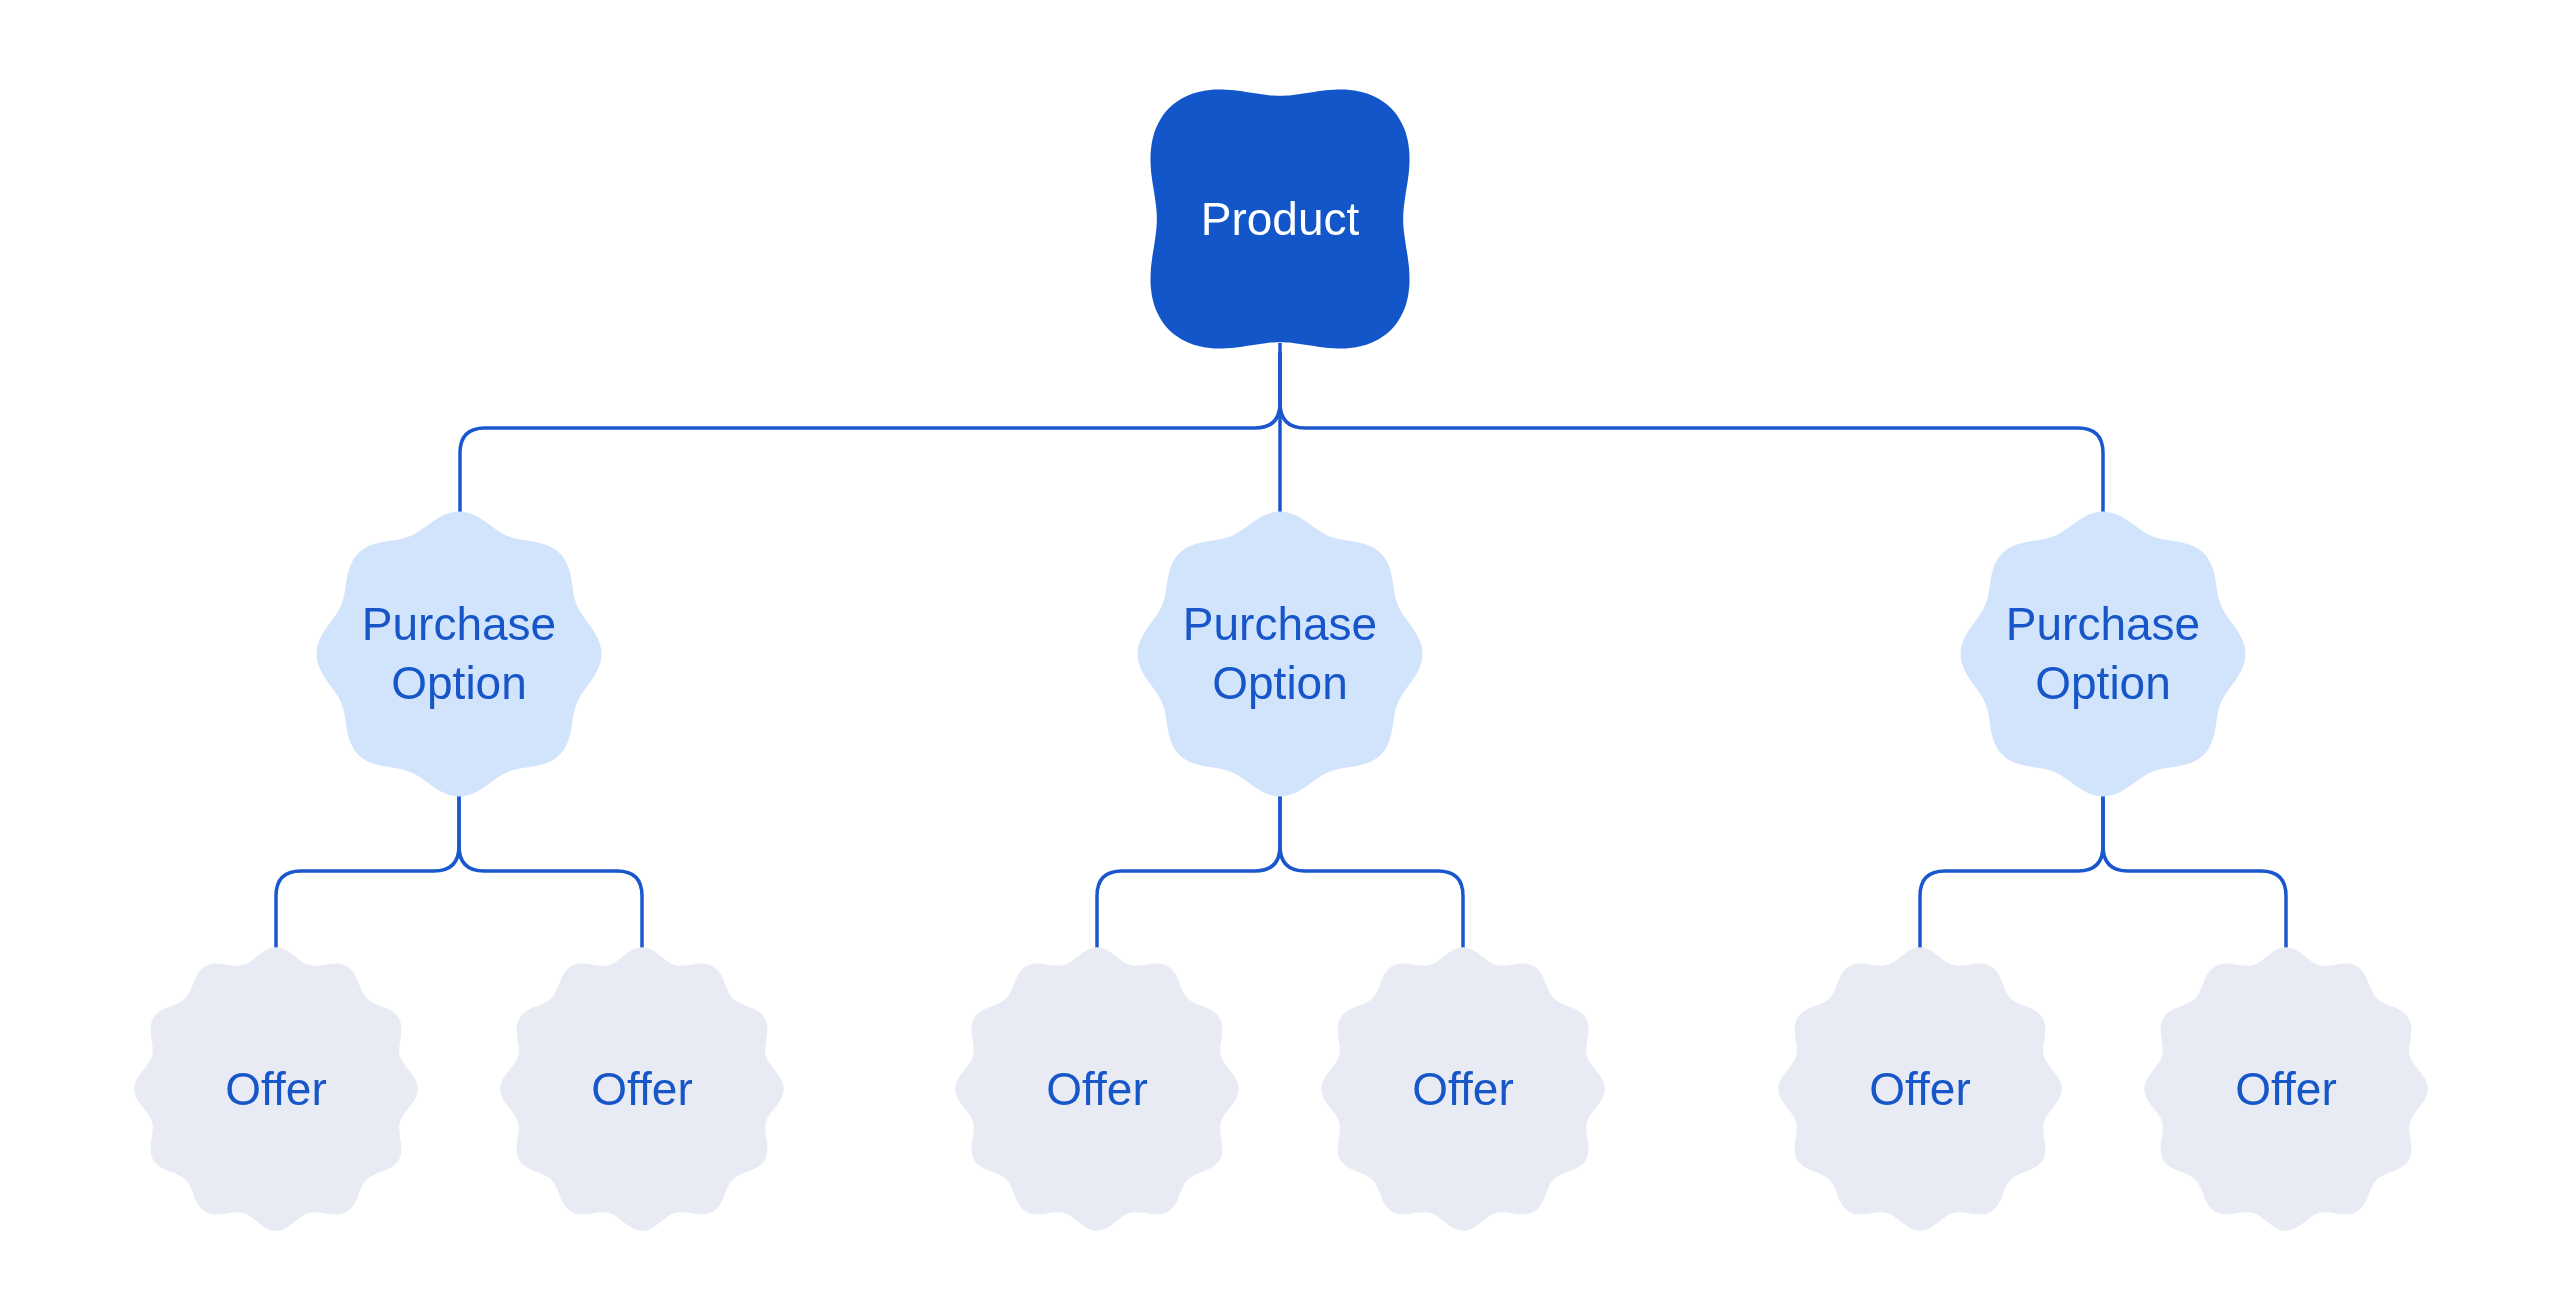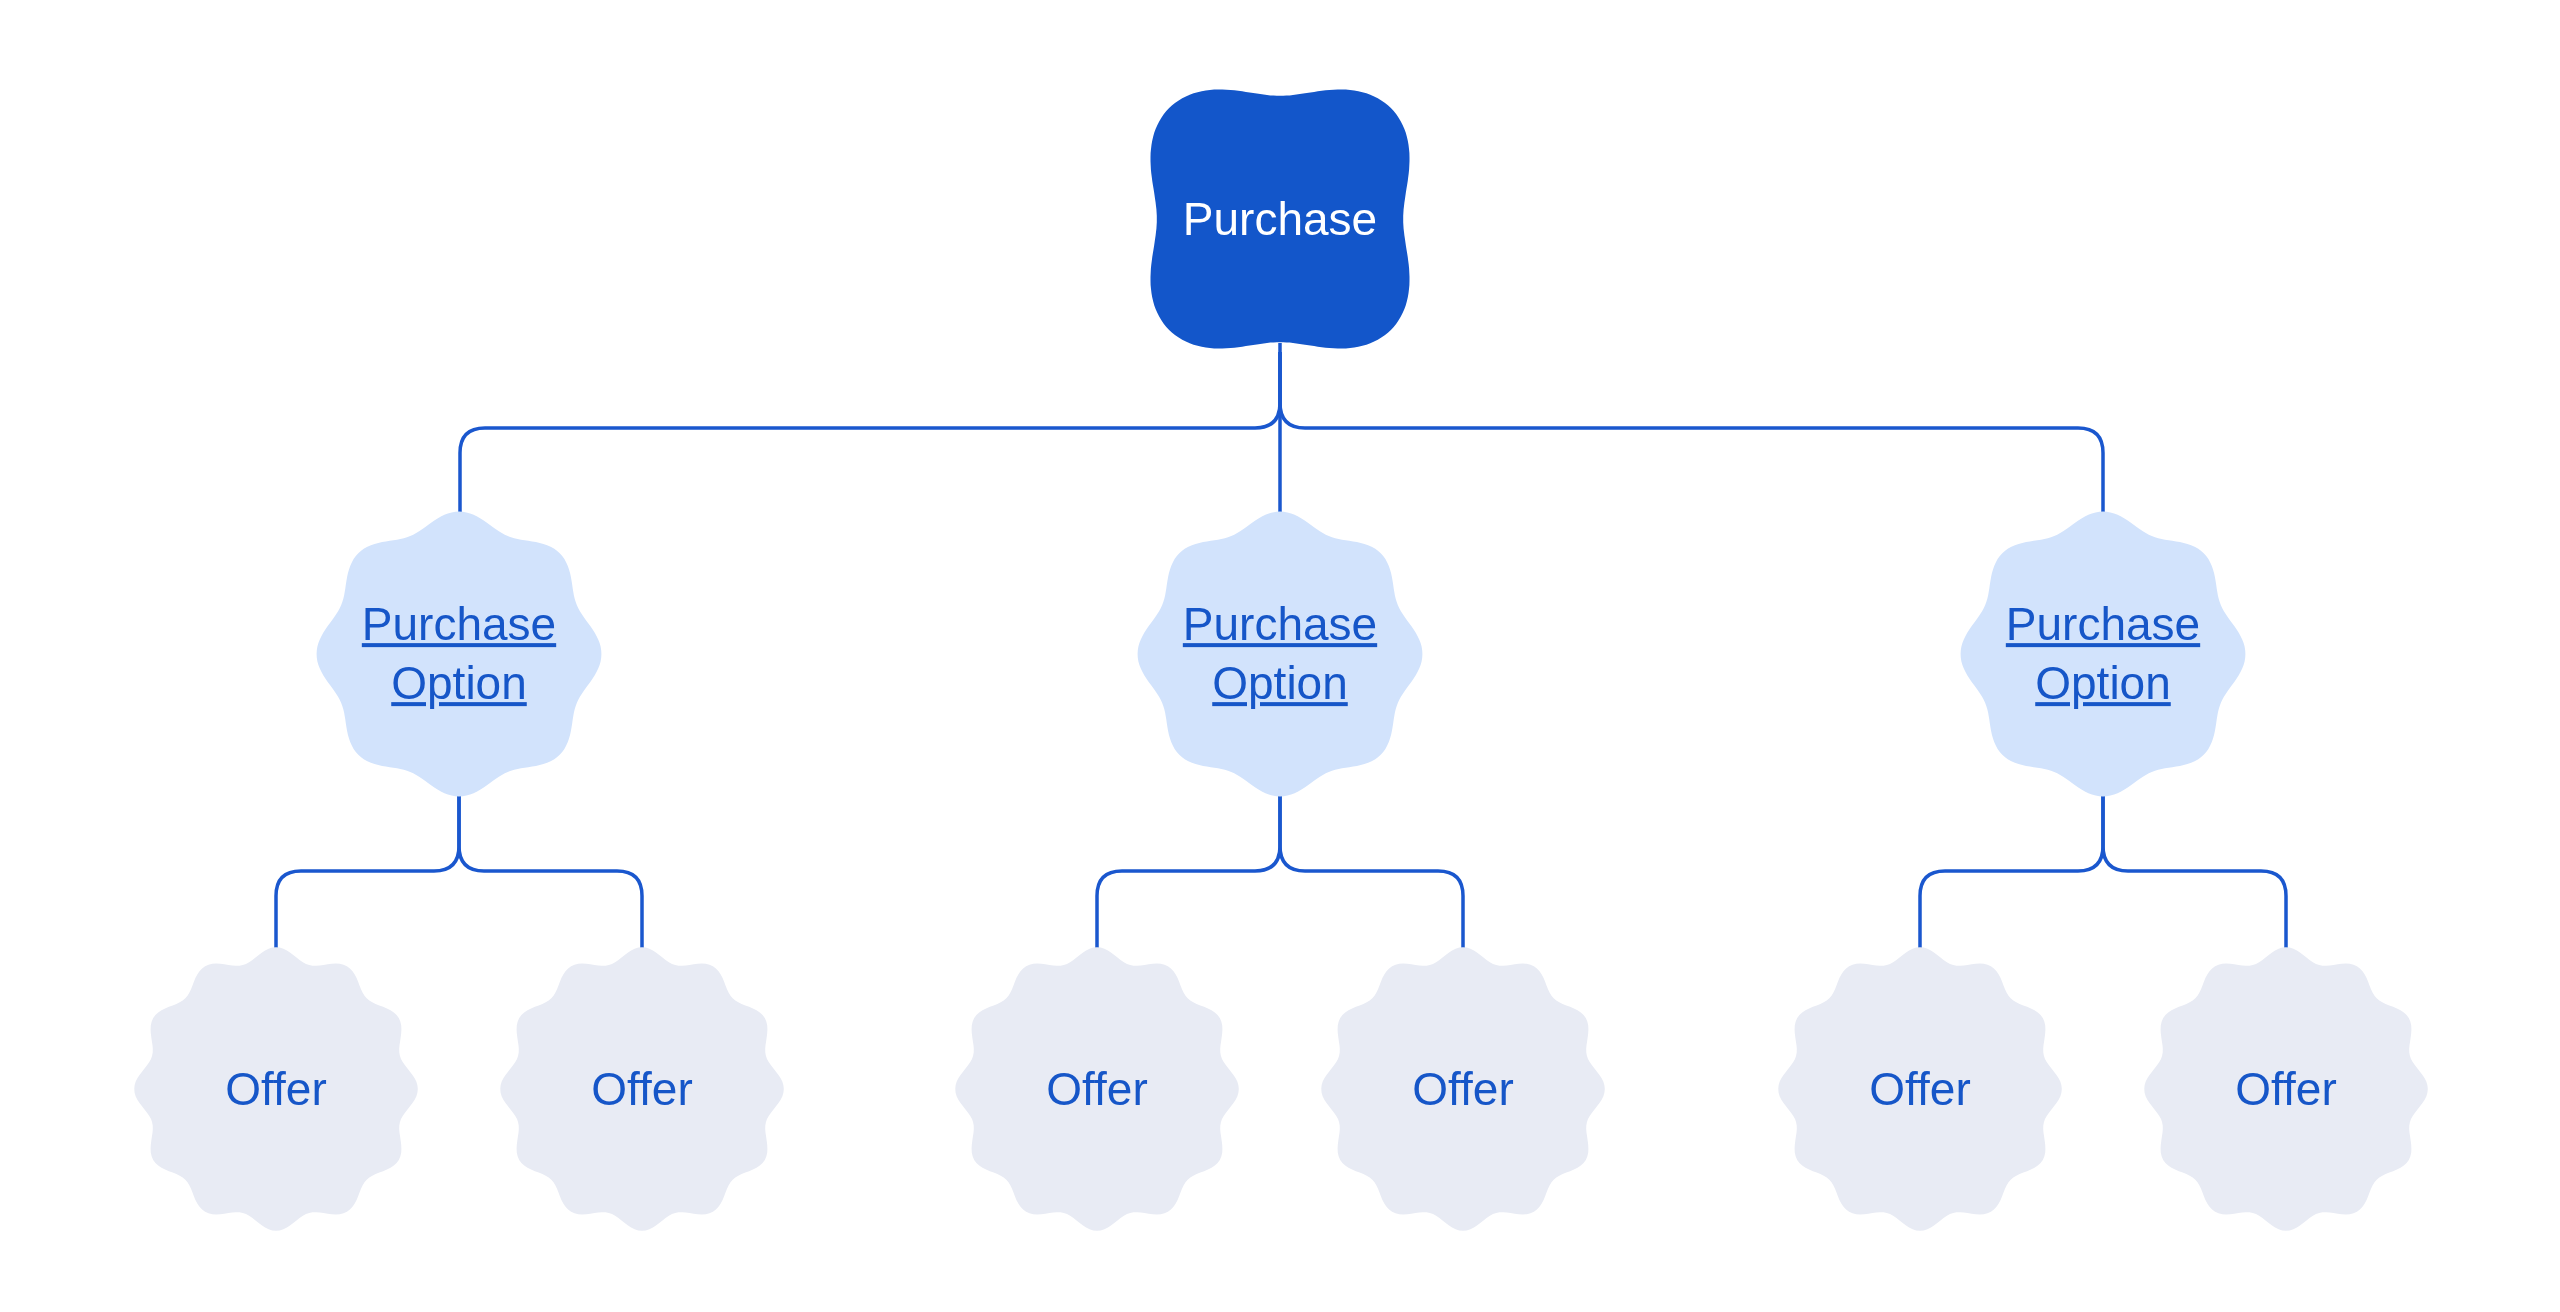"Purchase" div.node-label { text: Purchase -> Product }
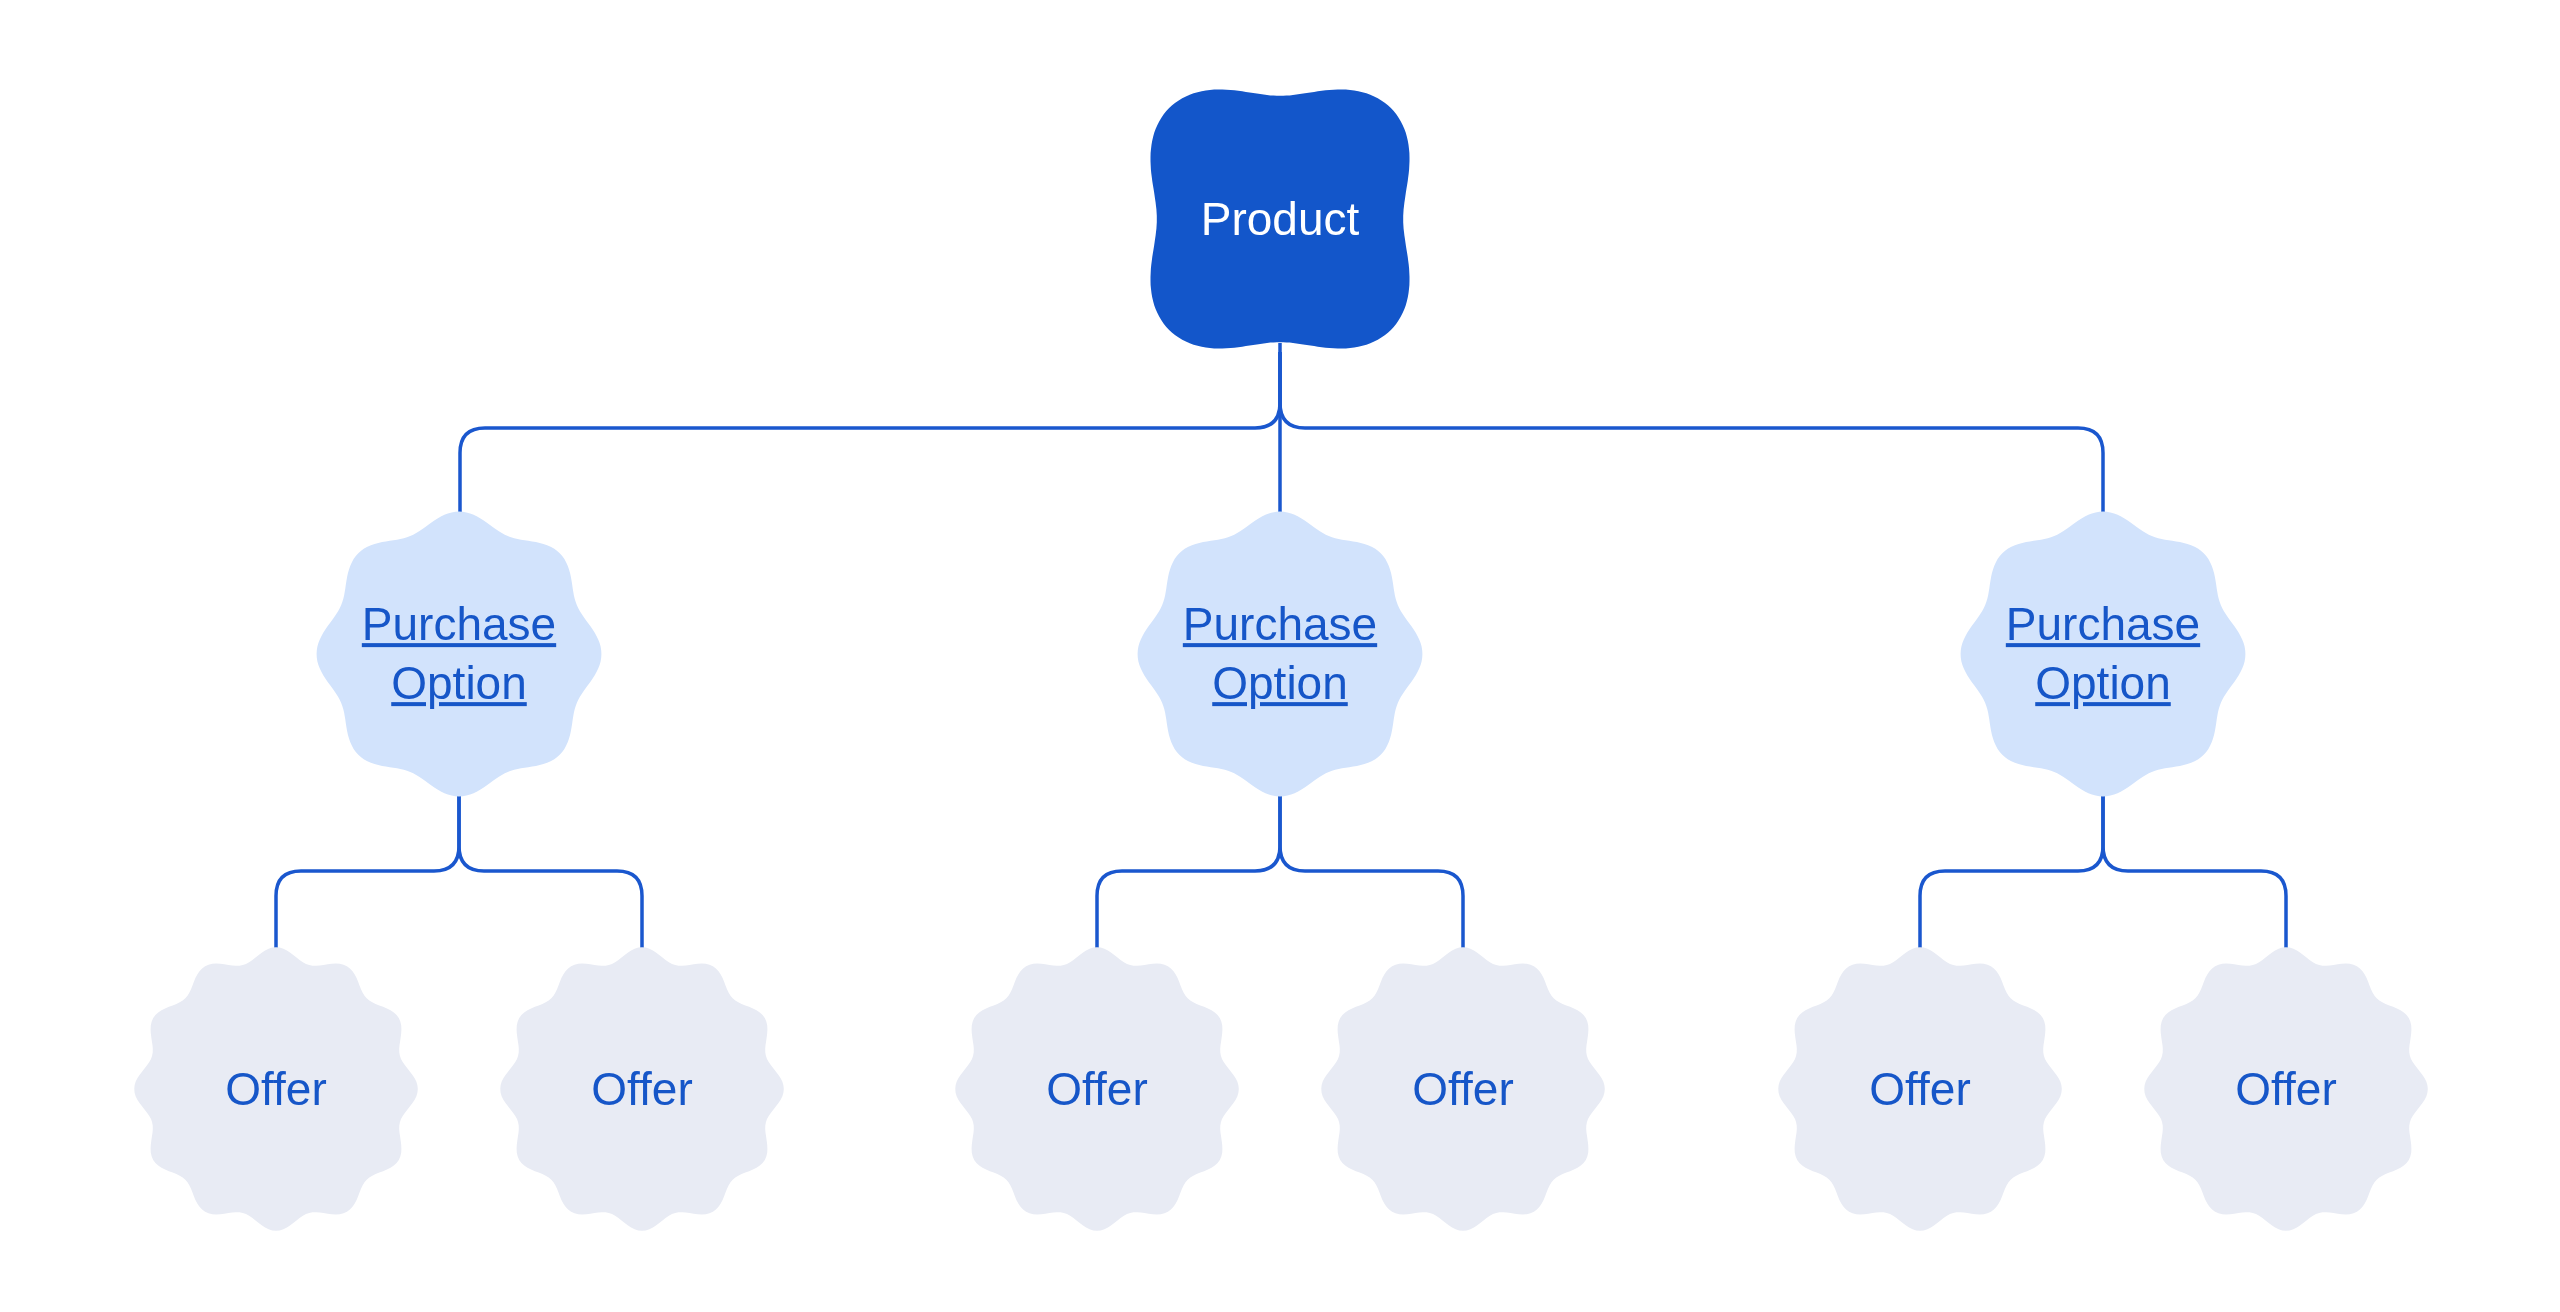"Purchase Option" .purchase-label { text-decoration: underline -> none }
